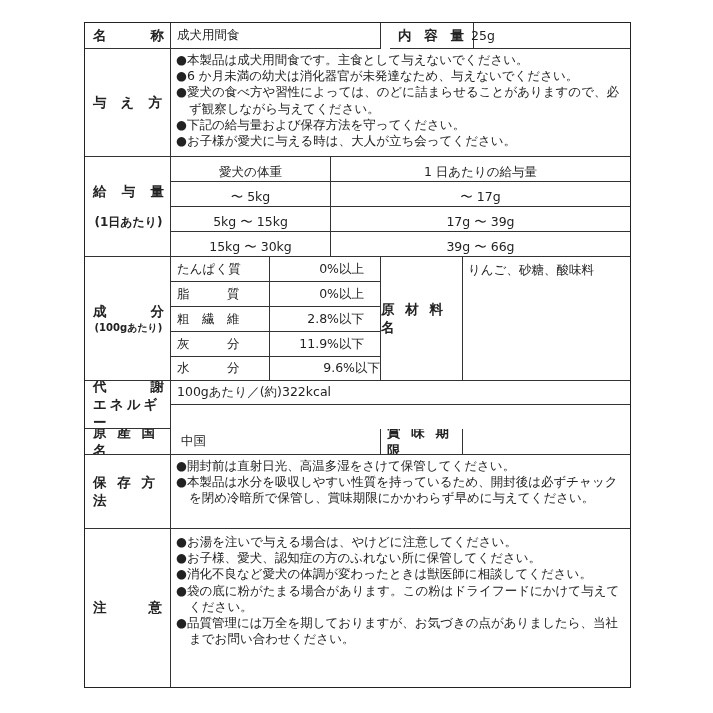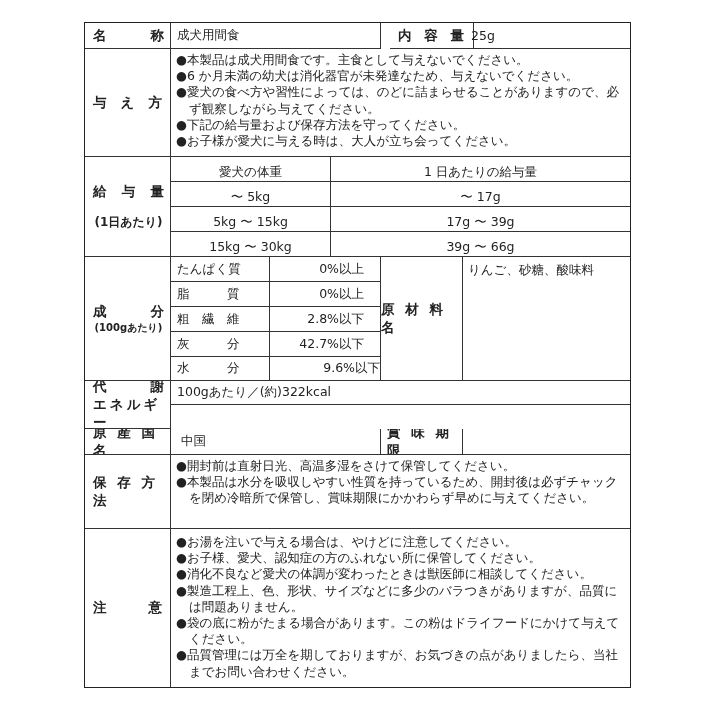"42.7%以下" span { text: 42.7% -> 11.9% }
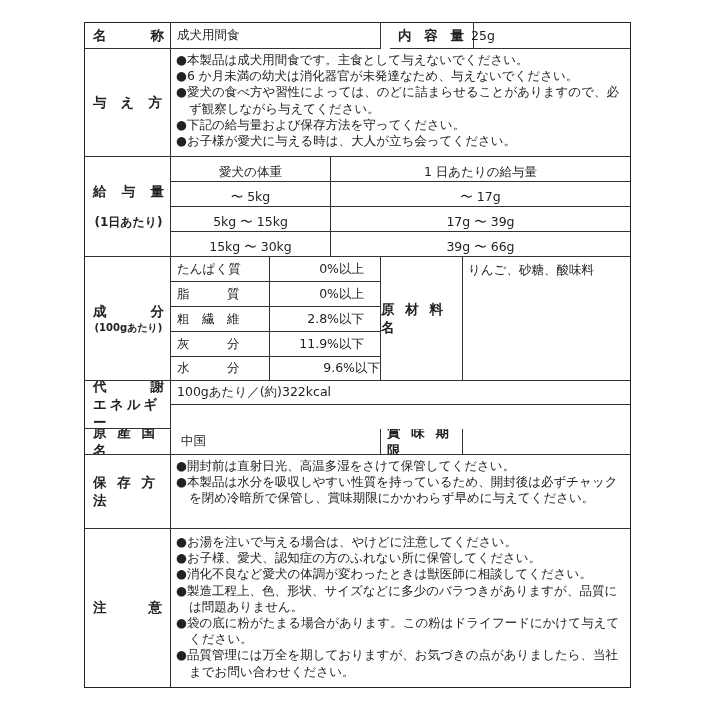"●製造工程上、色、形状、サイズなどに多少のバラつきがありますが、品質には問題あり" span.bul { html: <span>●製造工程上、色、形状、サイズなどに多少のバラつきがありますが、品質には問題ありません。</span> -> none }
